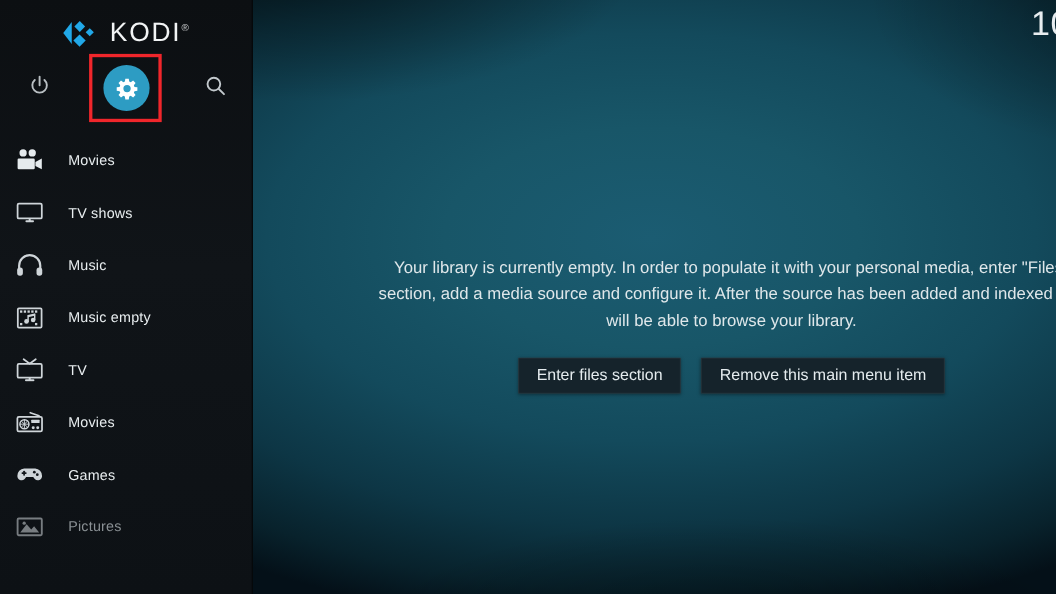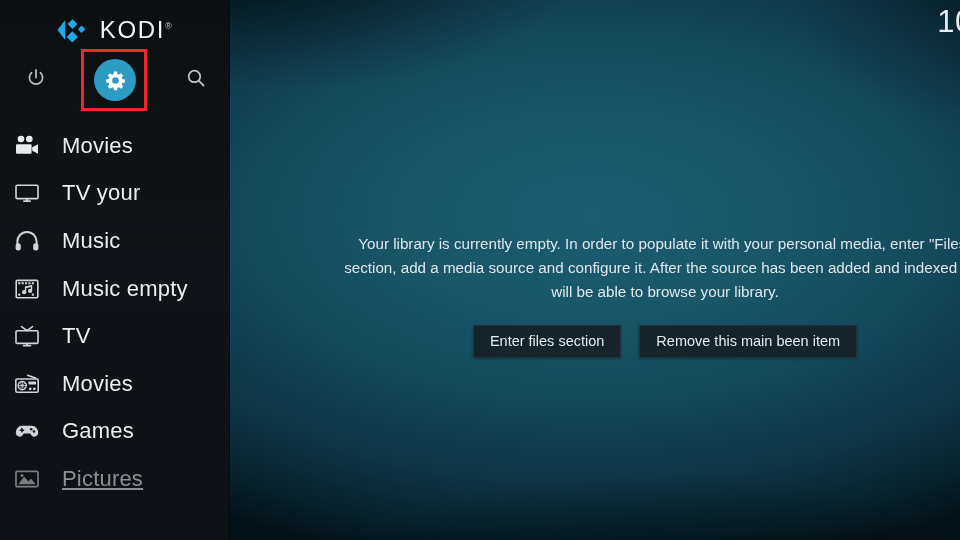"Movies" .mi-label { font-size: 22px -> 13px }
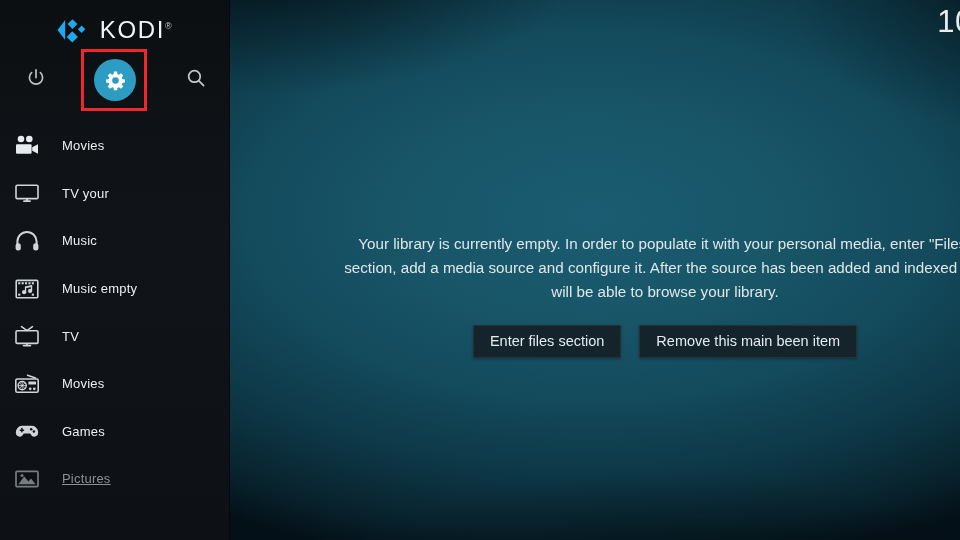"TV your" span.mi-label { text: your -> shows }
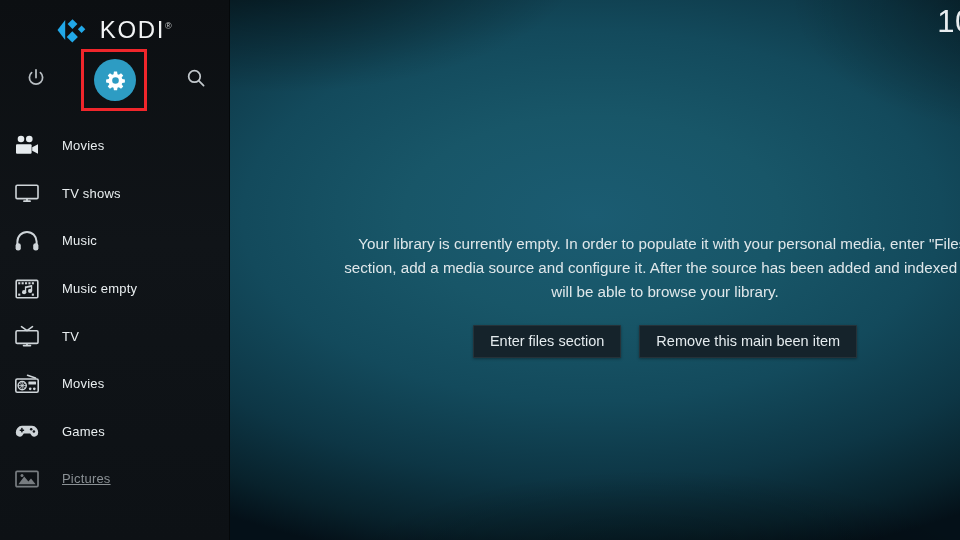"Remove this main been item" button.kbtn { text: been -> menu }
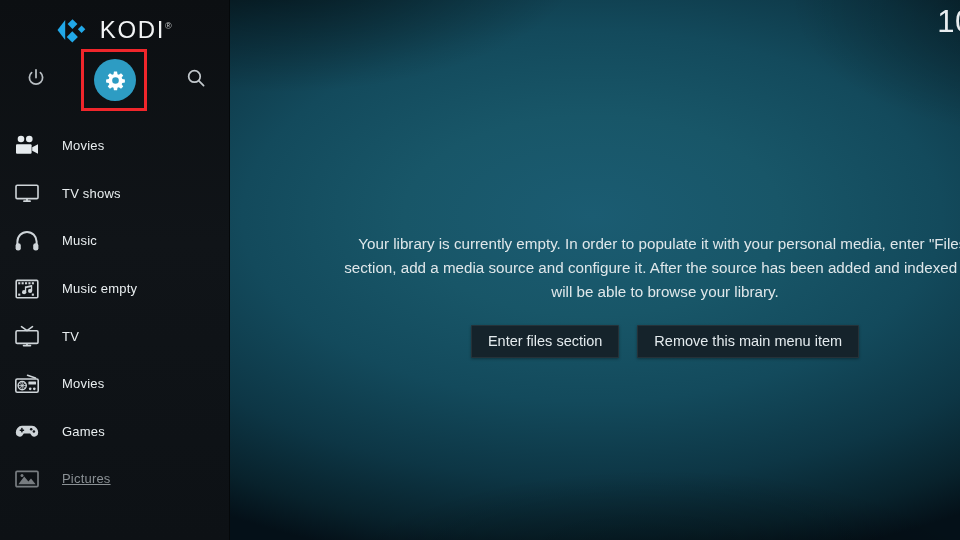"Pictures" .menu-item.dim .mi-label { text-decoration: underline -> none }
